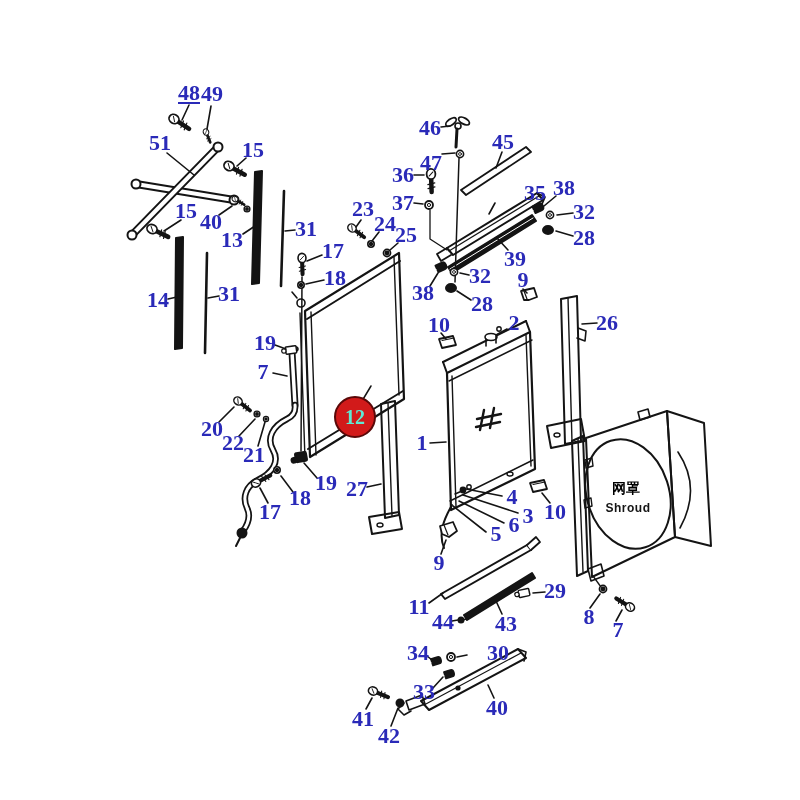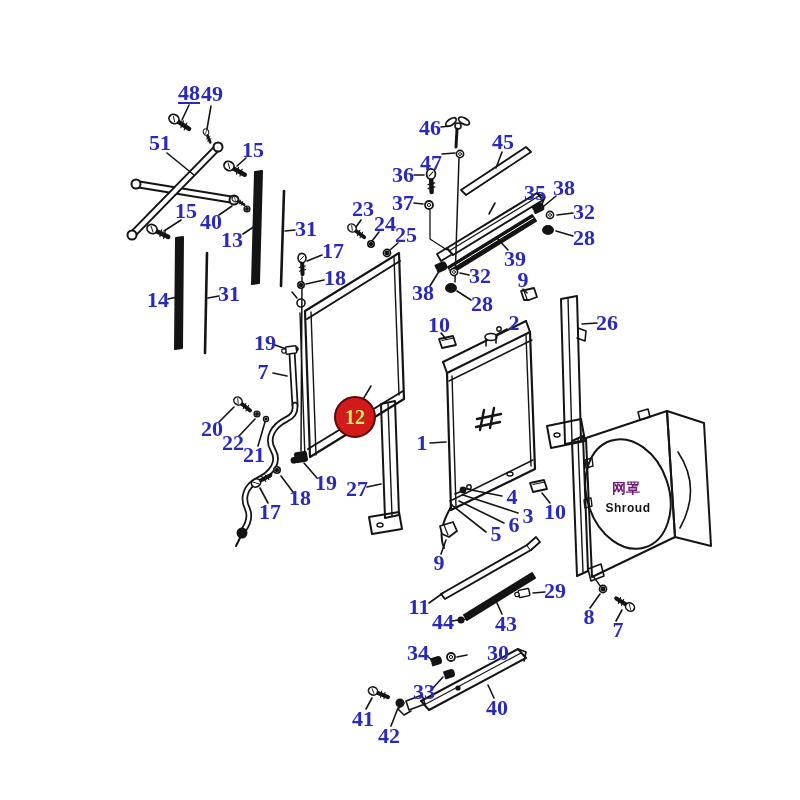"12" div.hl { color: #bef264 -> #5eead4 }
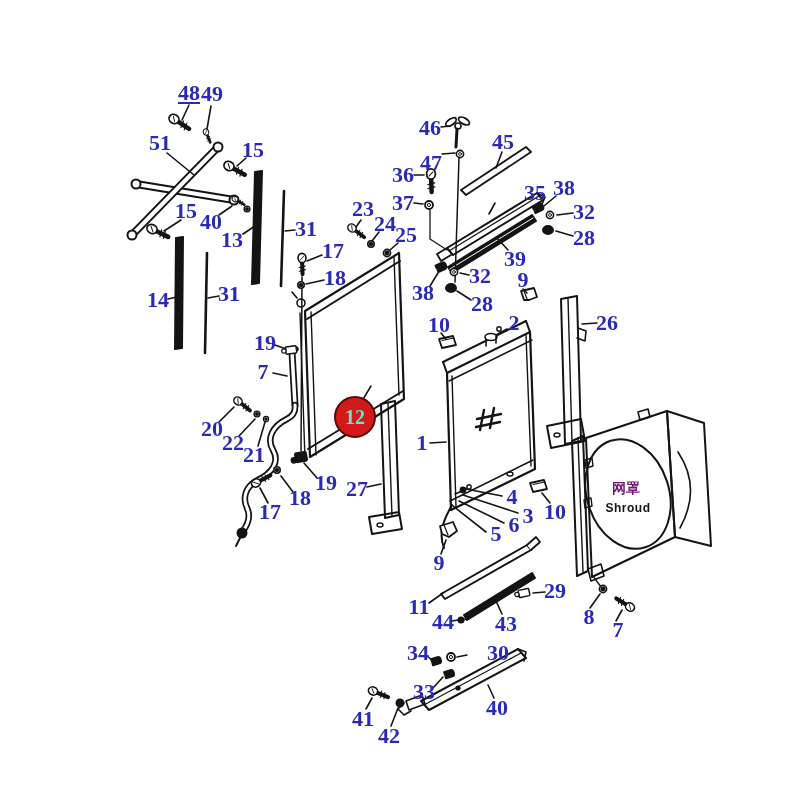"网罩" .shroud-cn { color: #701a75 -> #000000 }
